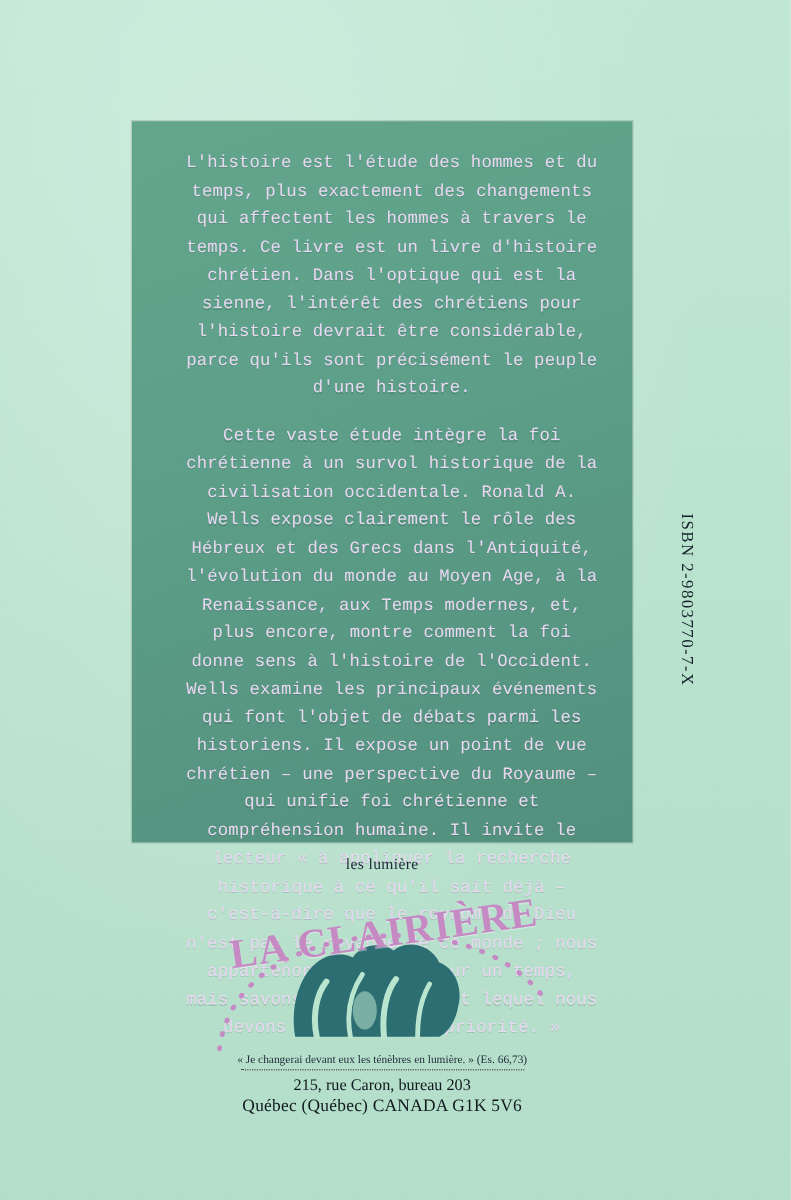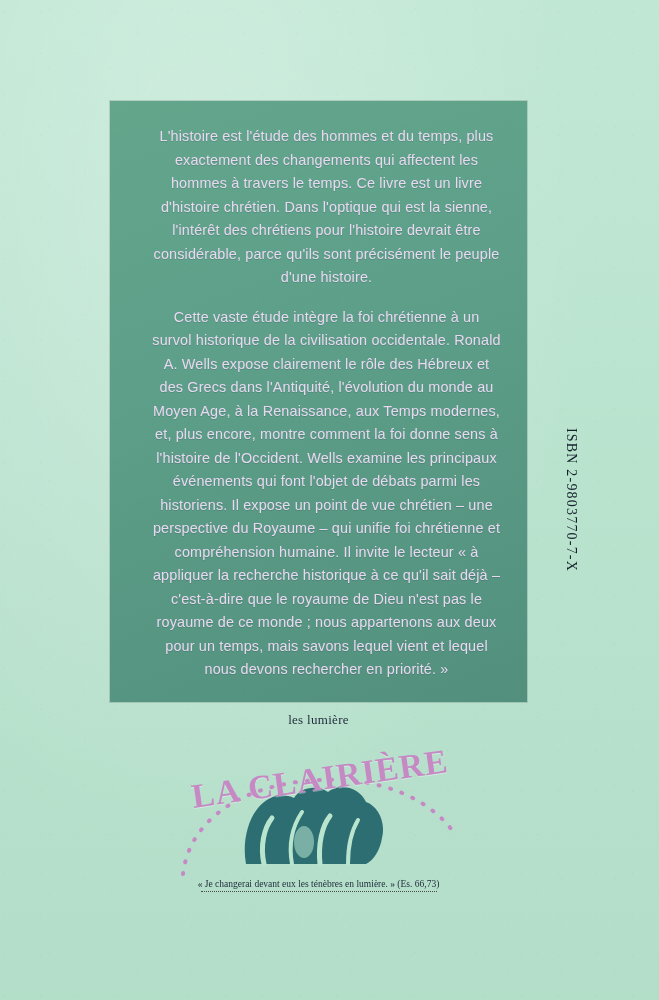"L'histoire est l'étude des hommes" .para { font-family: Liberation Sans, sans-serif -> Liberation Mono, monospace }
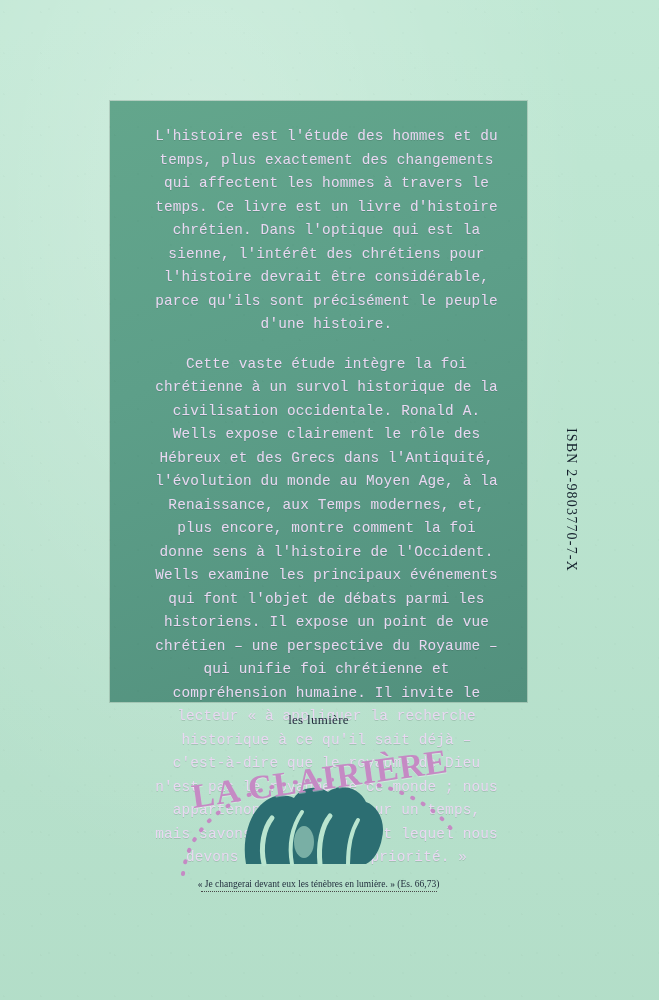"215, rue Caron, bureau 203" div.addr-line { html: none -> <div>215, rue Caron, bureau 203</div> }
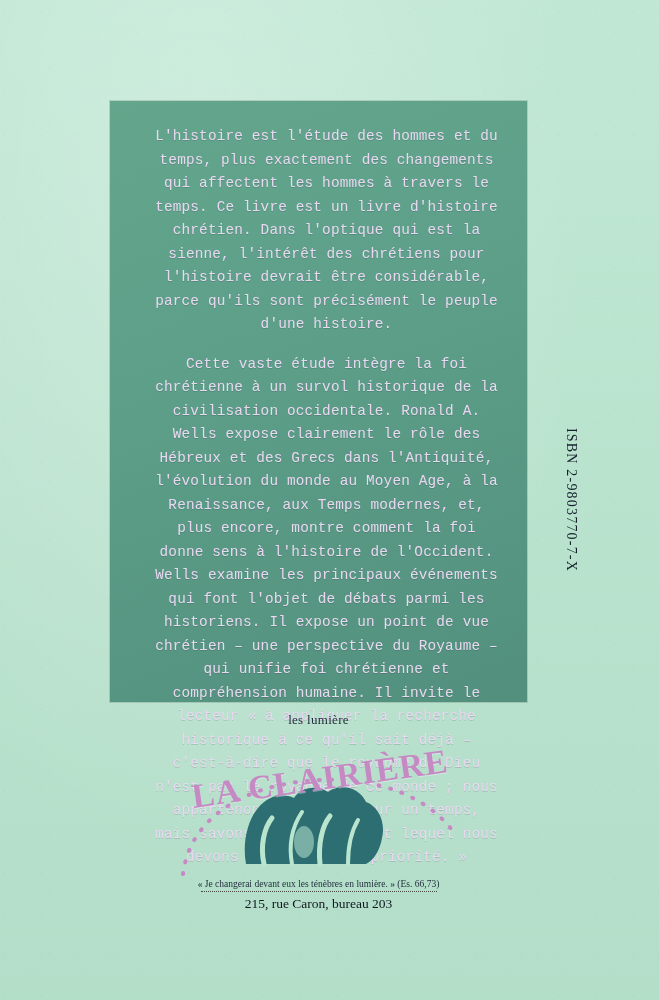"Québec (Québec) CANADA G1K 5V6" div.addr-line { html: none -> <div>Québec (Québec) CANADA G1K 5V6</div> }
